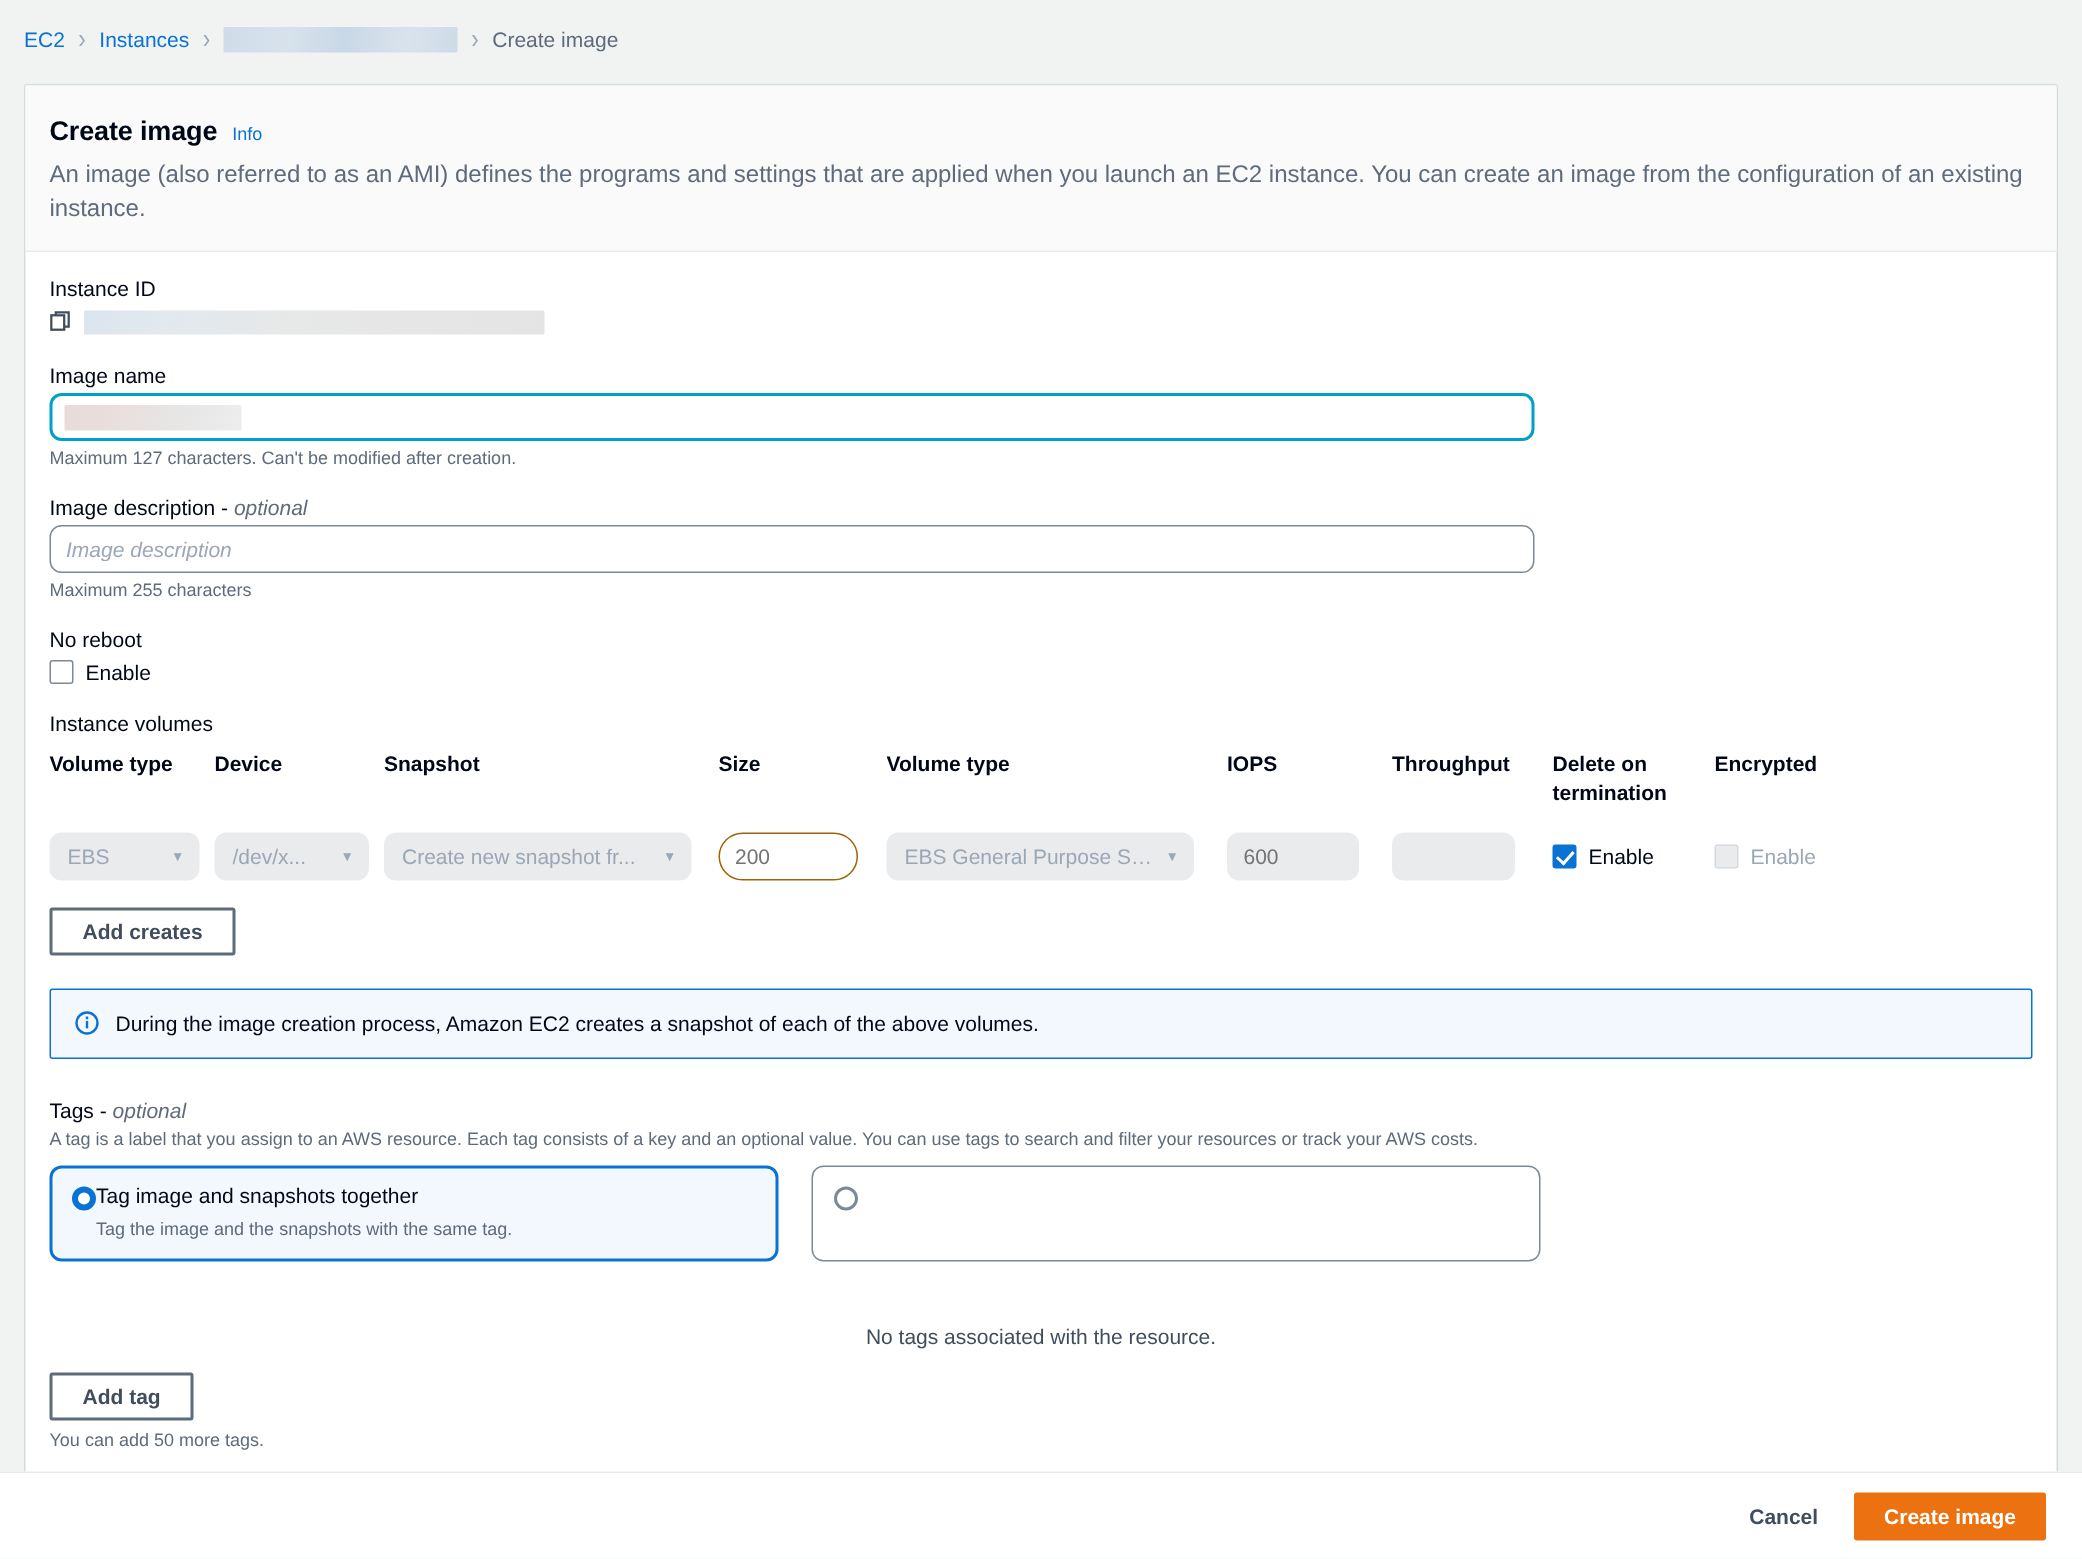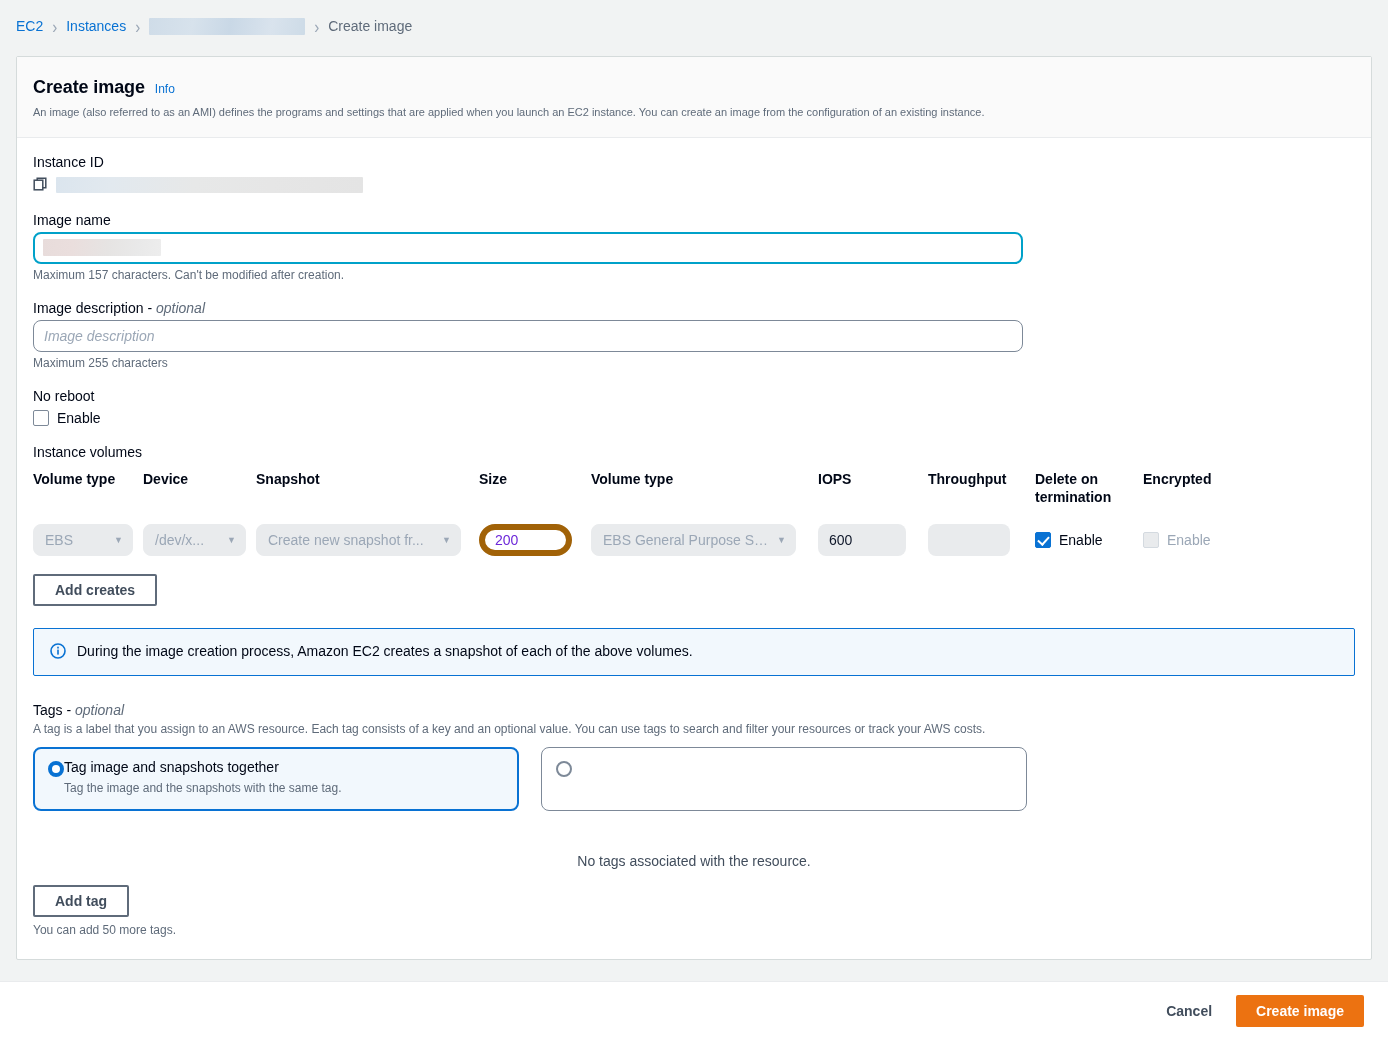"An image (also referred to" .card-desc { font-size: 11px -> 16px }
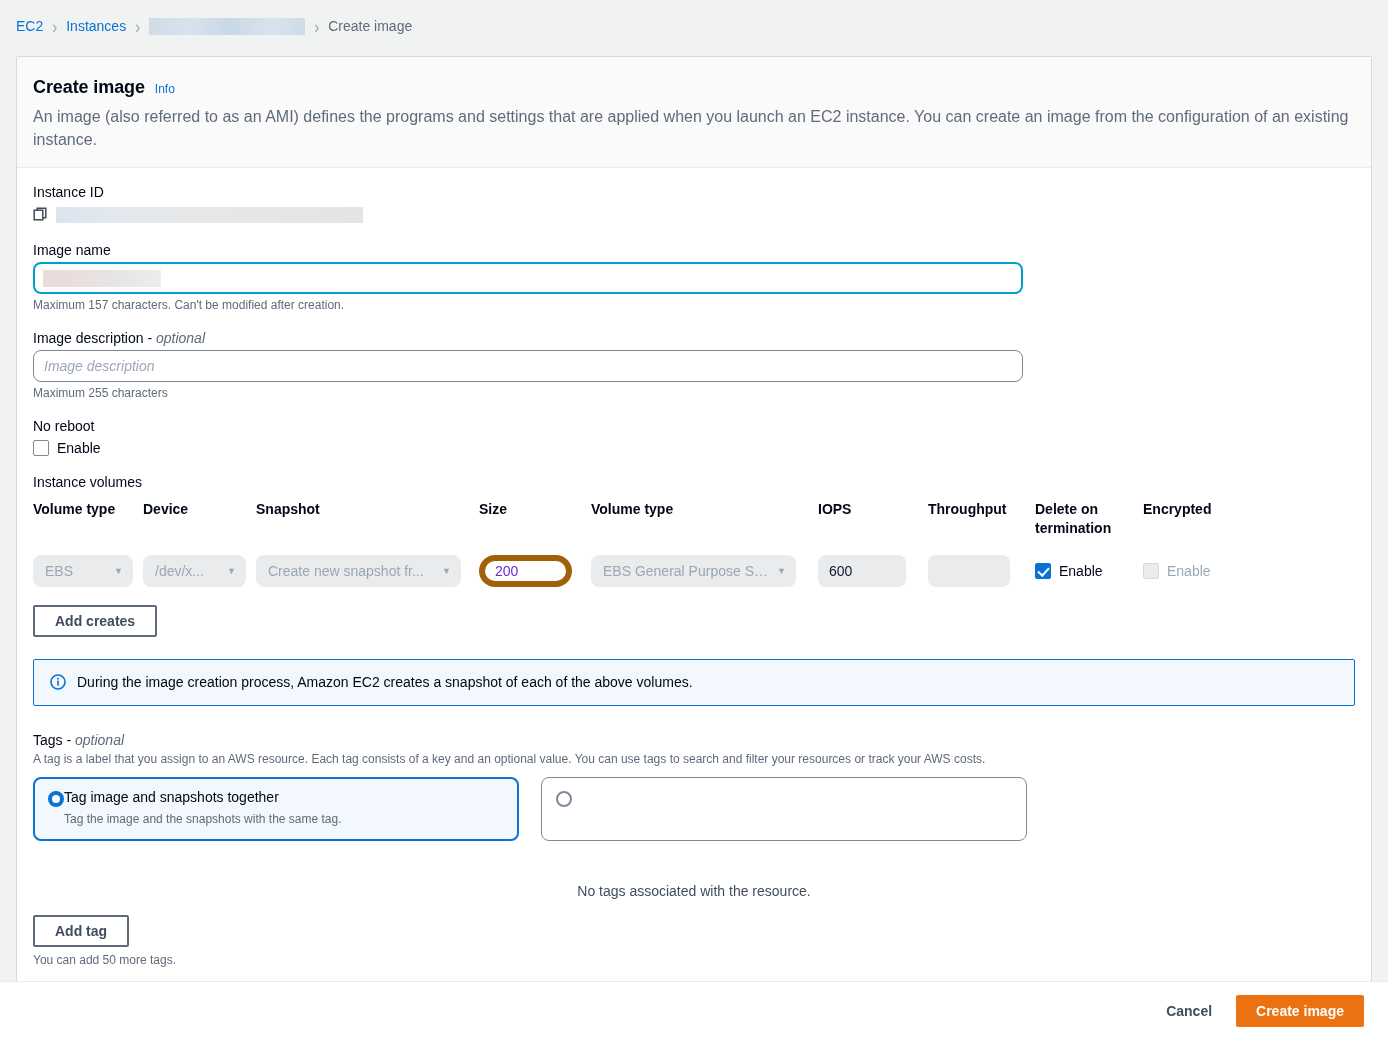"Maximum 157 characters. Can't be" div.hint { text: 157 -> 127 }
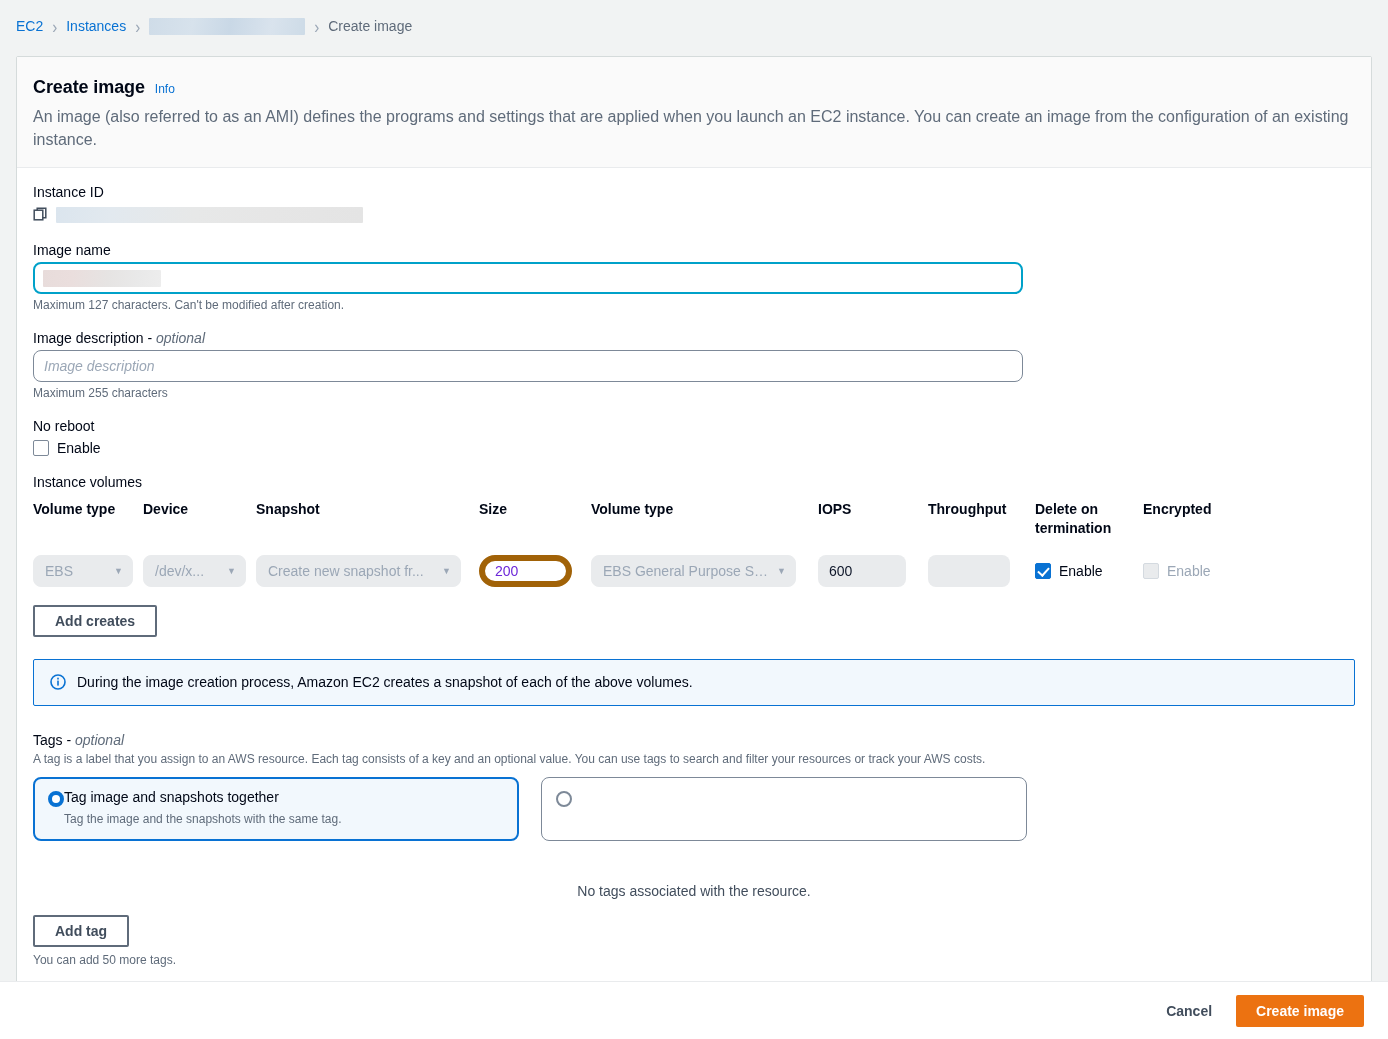"200" .num-input { border: 6px solid #a16207 -> 1px solid #a16207; color: #6d28d9 -> #737373 }
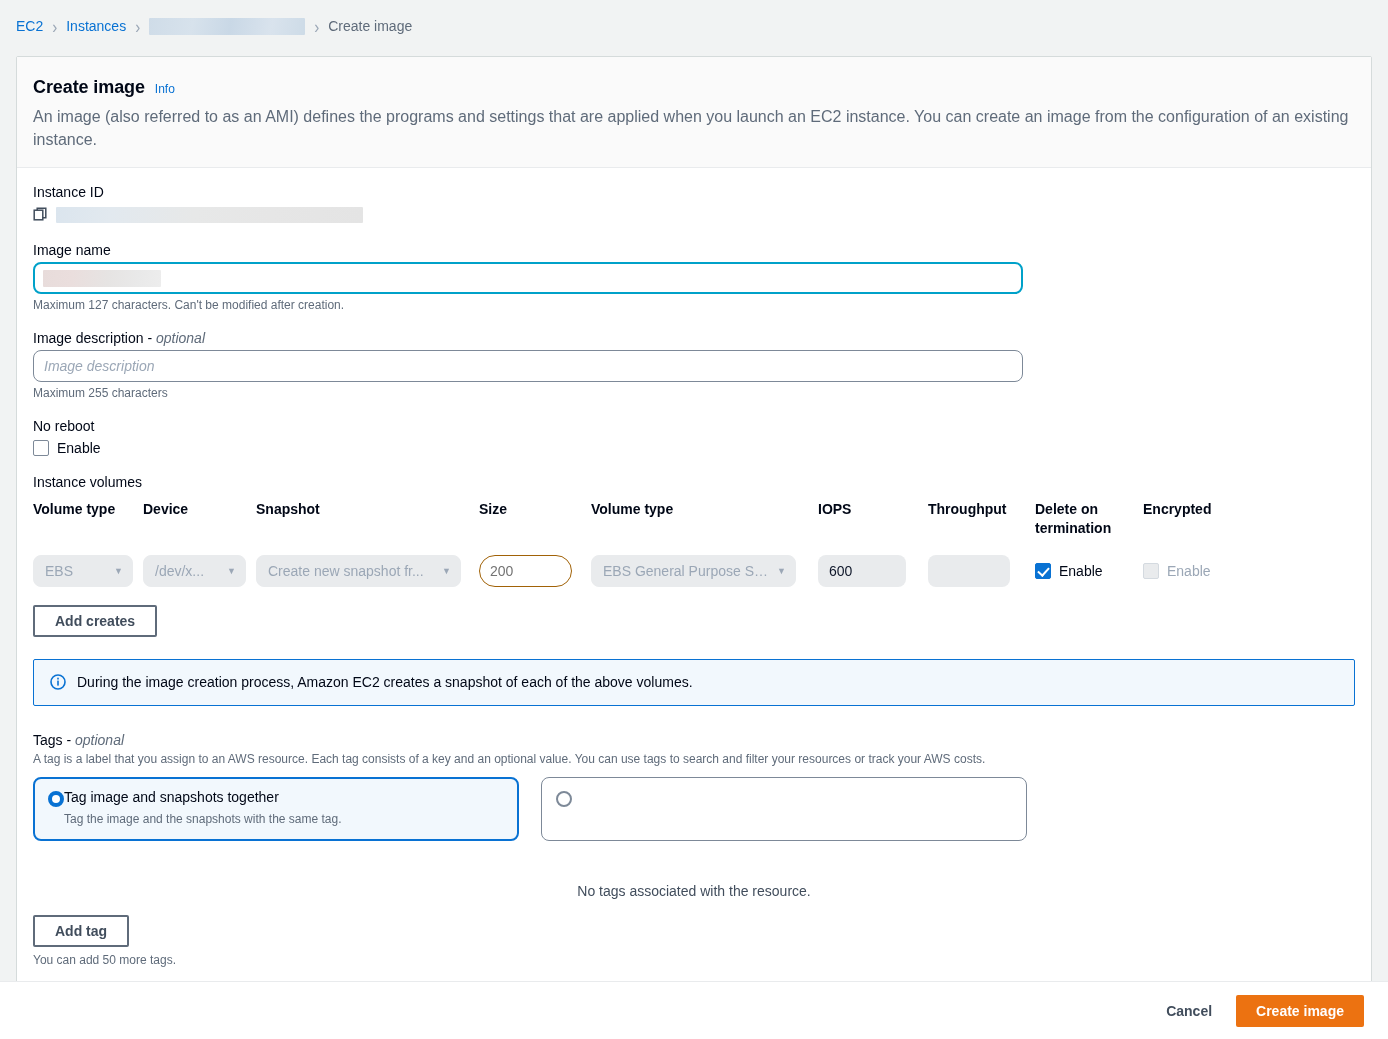"600" .txt-dis { color: #0f172a -> #737373 }
